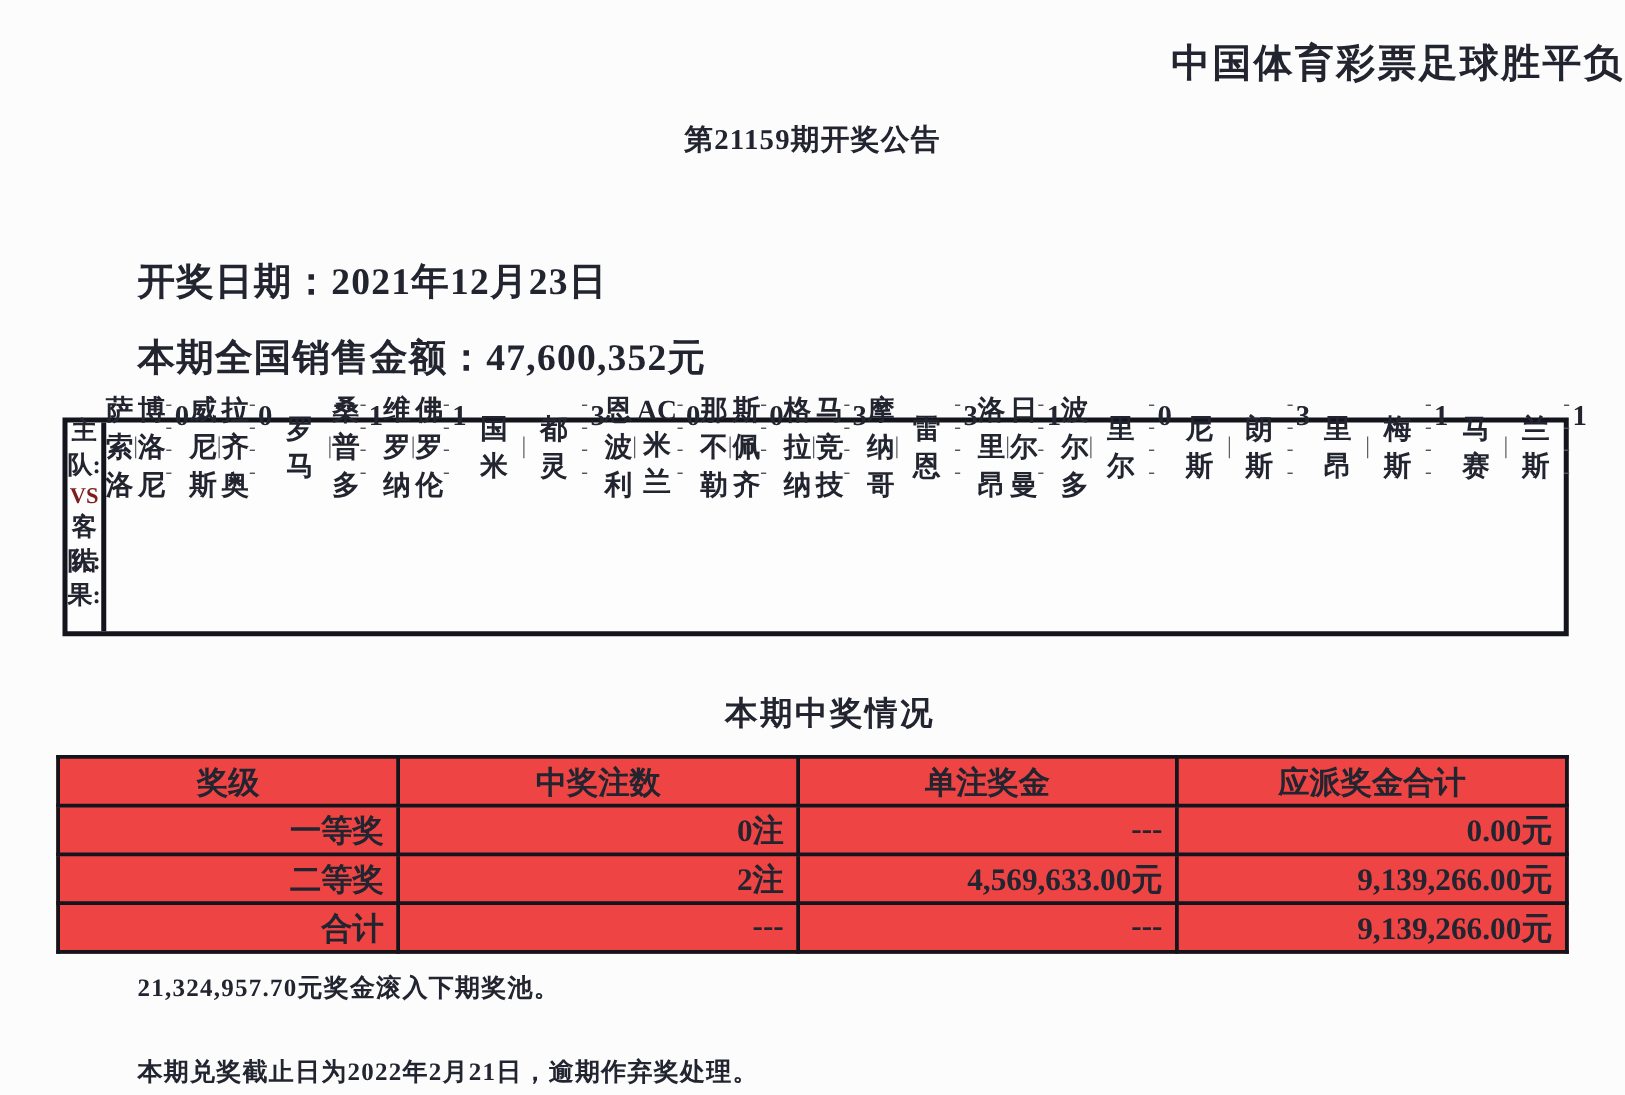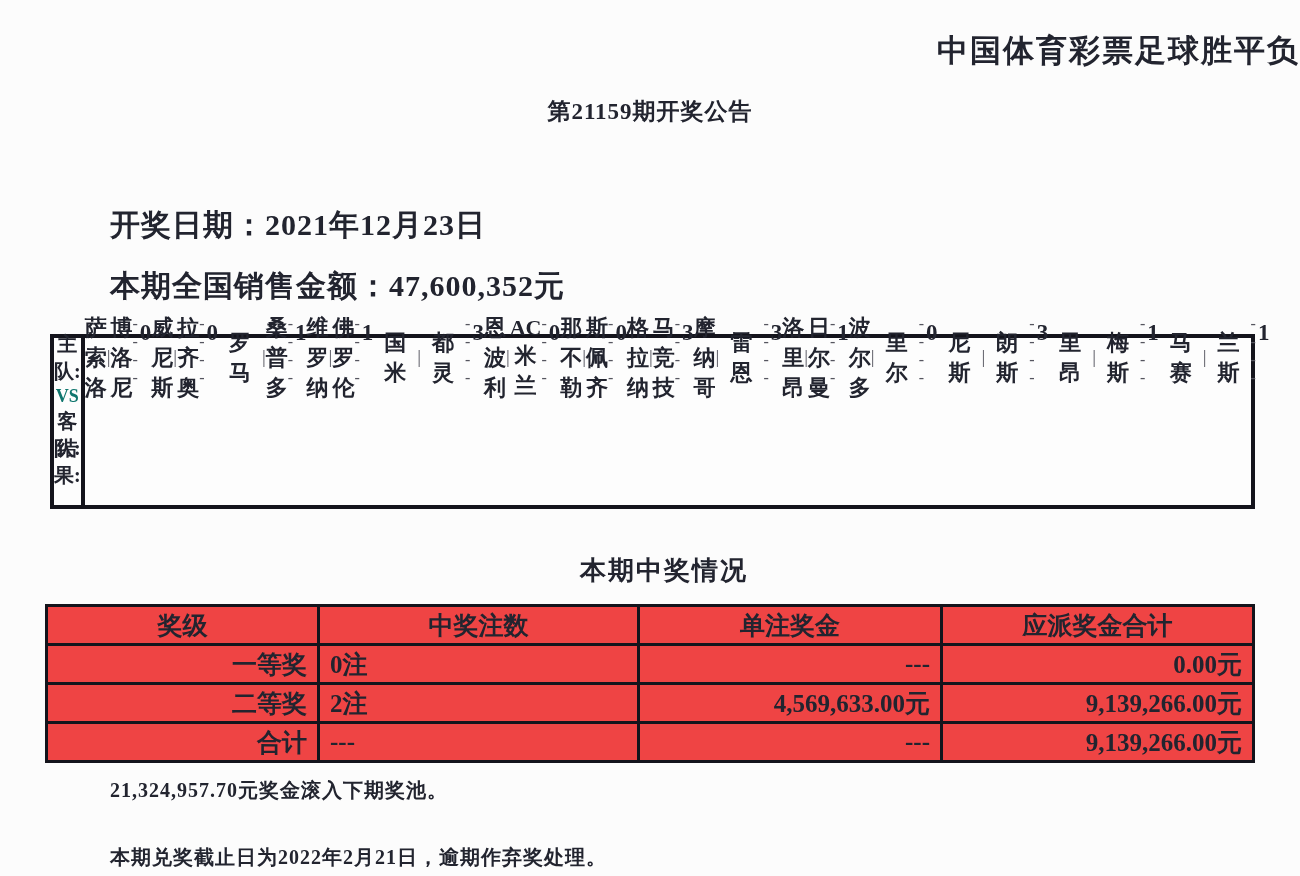"VS" .label-col .r-vs { color: #0f766e -> #7f1d1d }
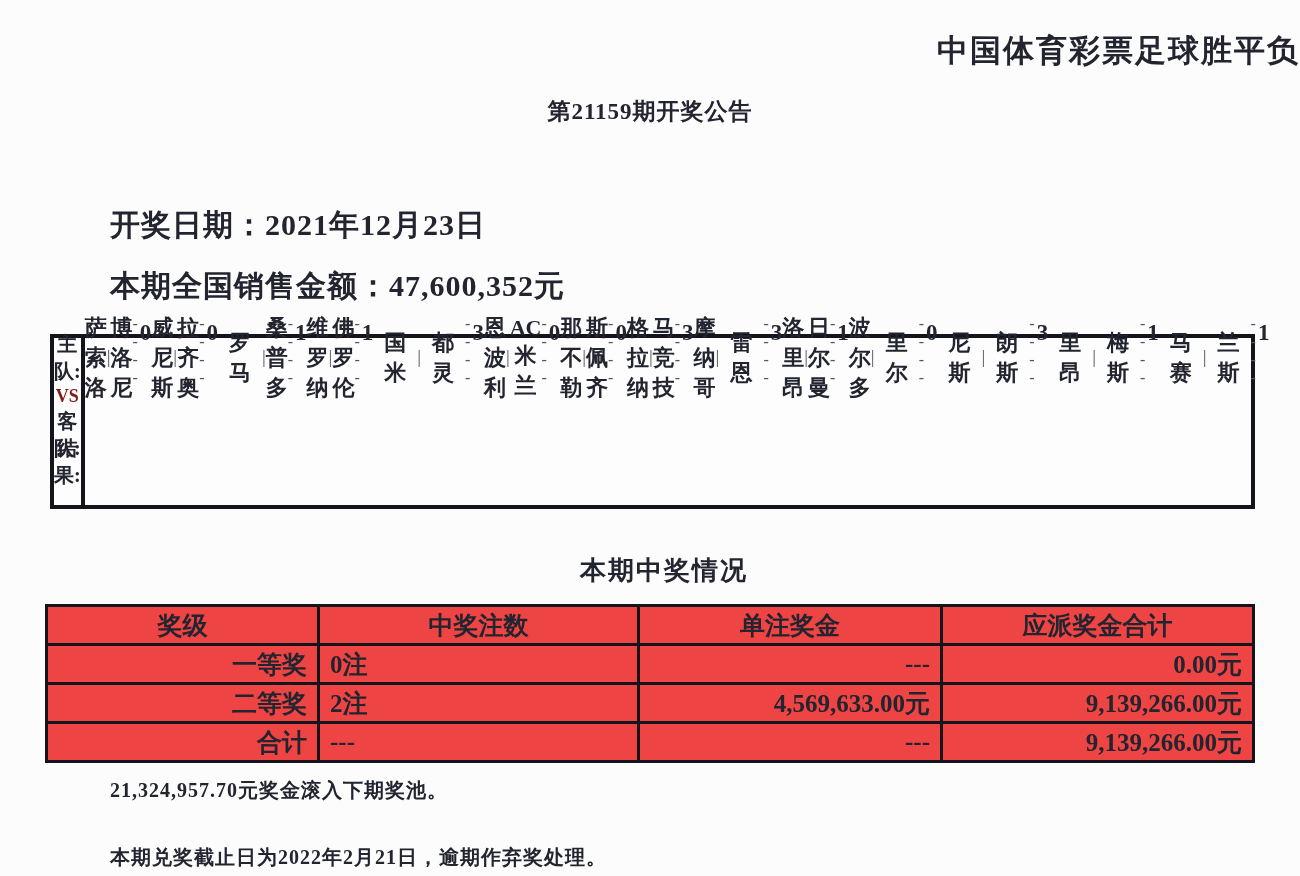"0注" .prize-table td:nth-child(2) { text-align: left -> right }
